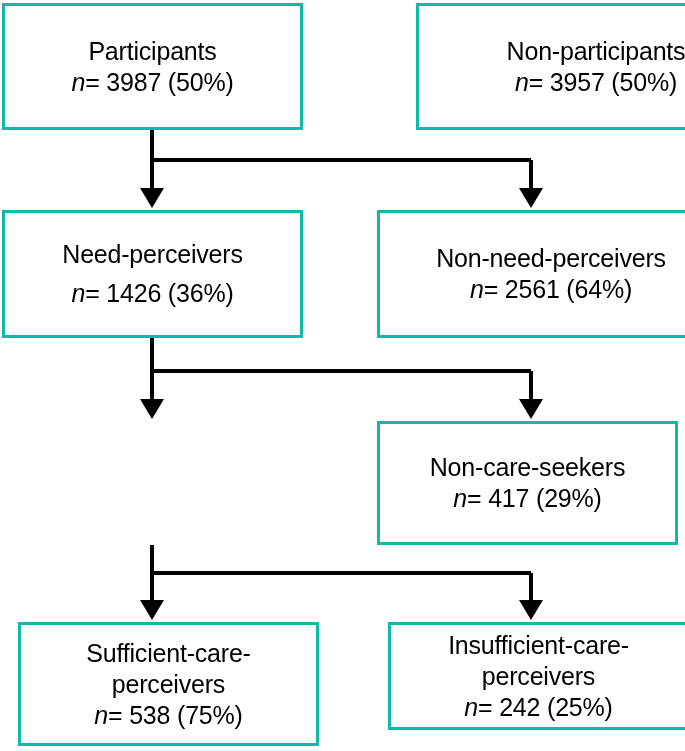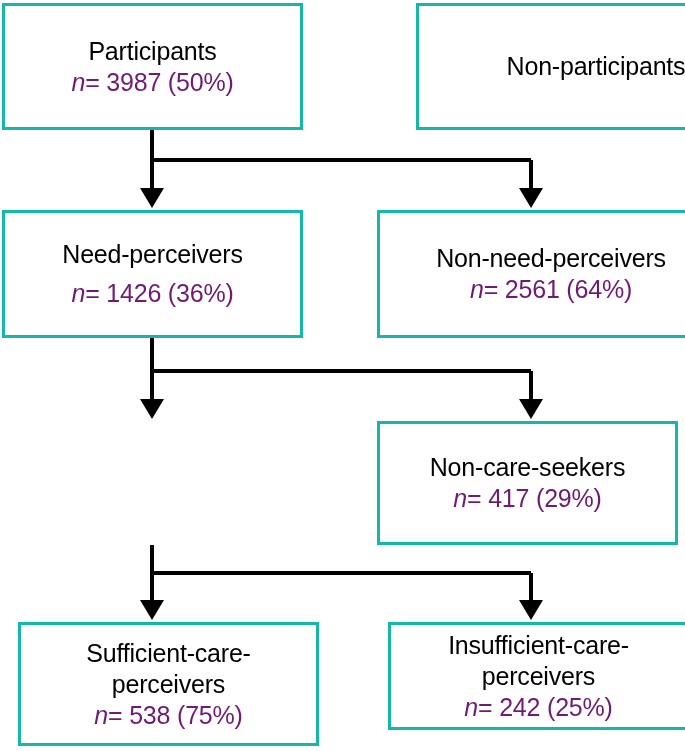"n= 3987 (50%)" .node-stat { color: #701a75 -> #000000 }
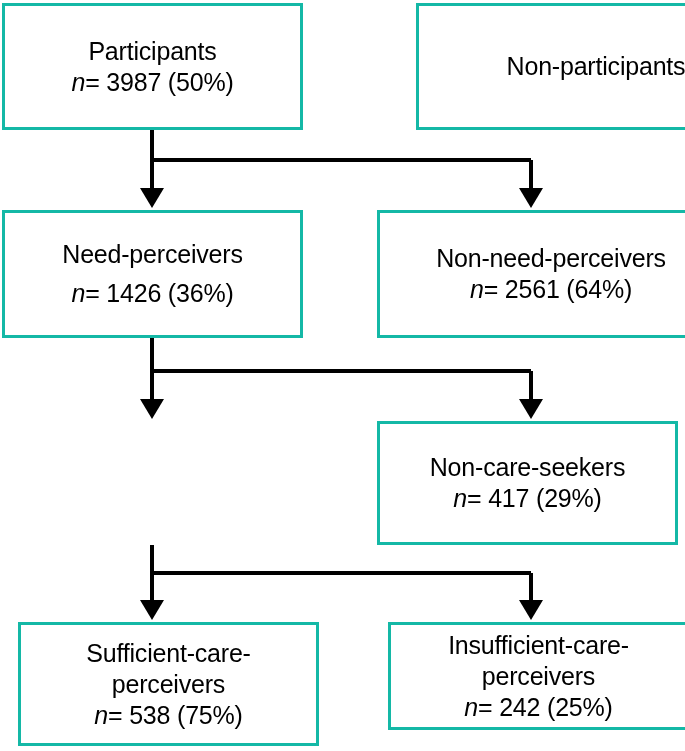"n= 3957 (50%)" div.node-stat { html: none -> <div> <span>n</span><span>= 3957 (50%)</span> </div> }
